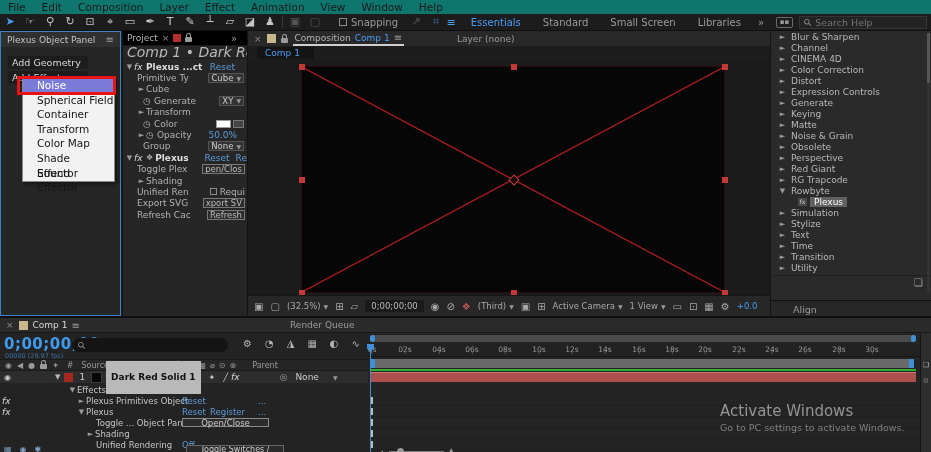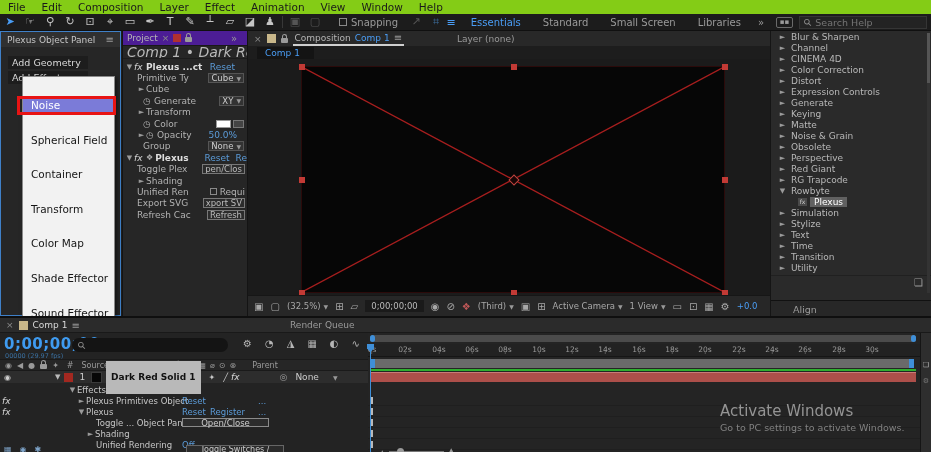"File" #menubar { background: #84cc16 -> #0f766e }
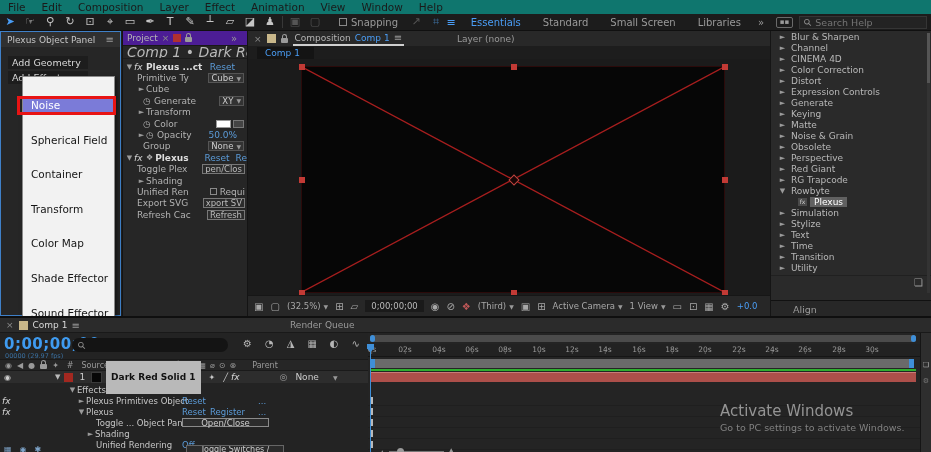"Project" .ec-tabs { background: #4c1d95 -> #000000 }
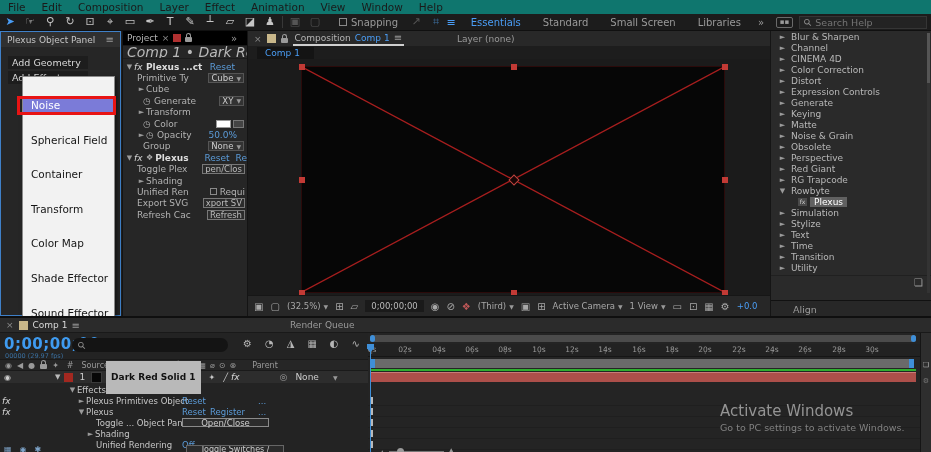"Noise" .popup-item { margin-top: 20px -> none; padding-left: 8px -> 14px }
